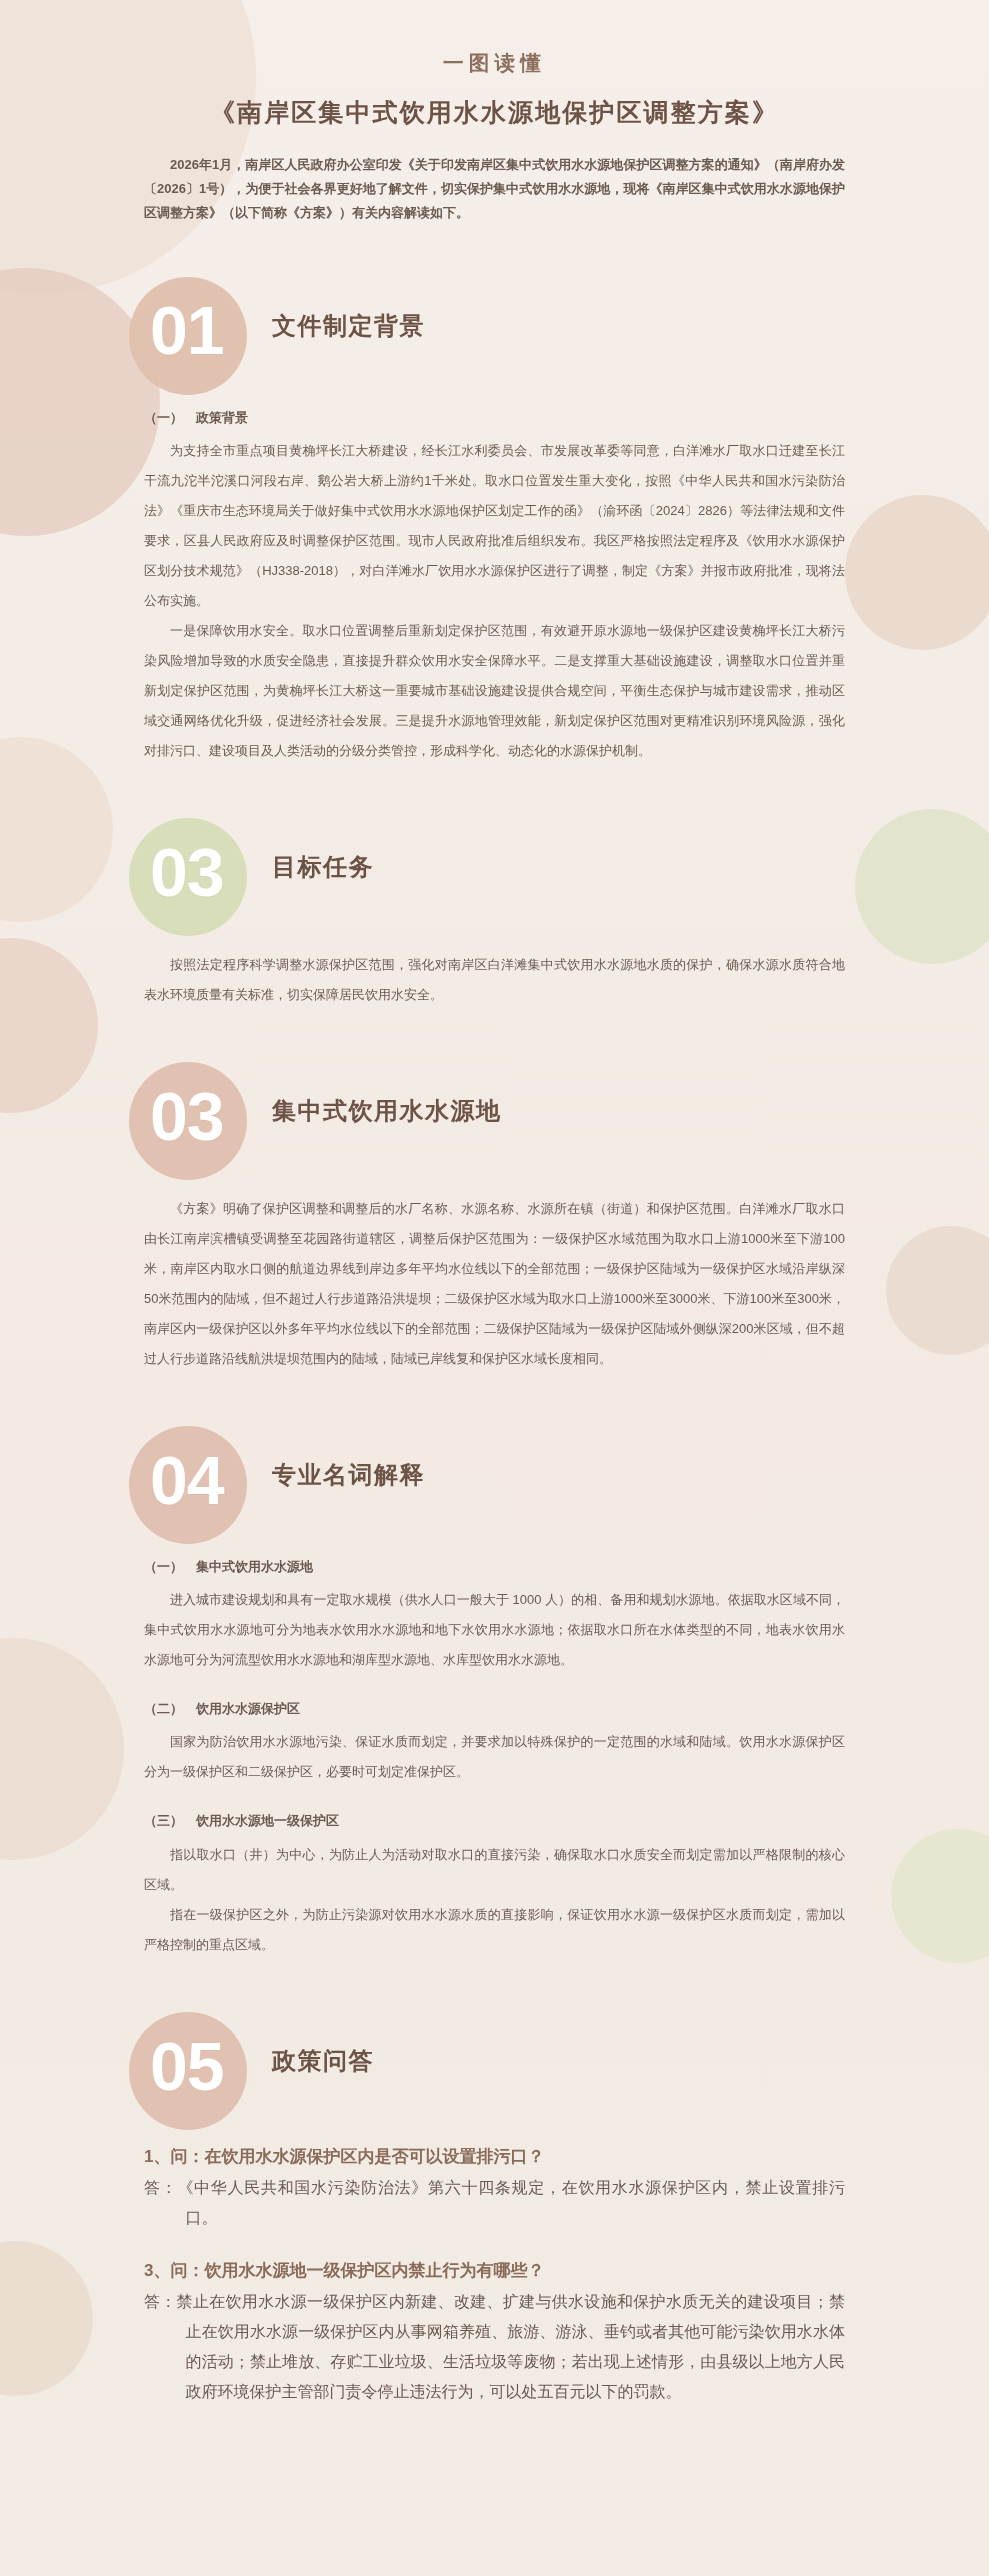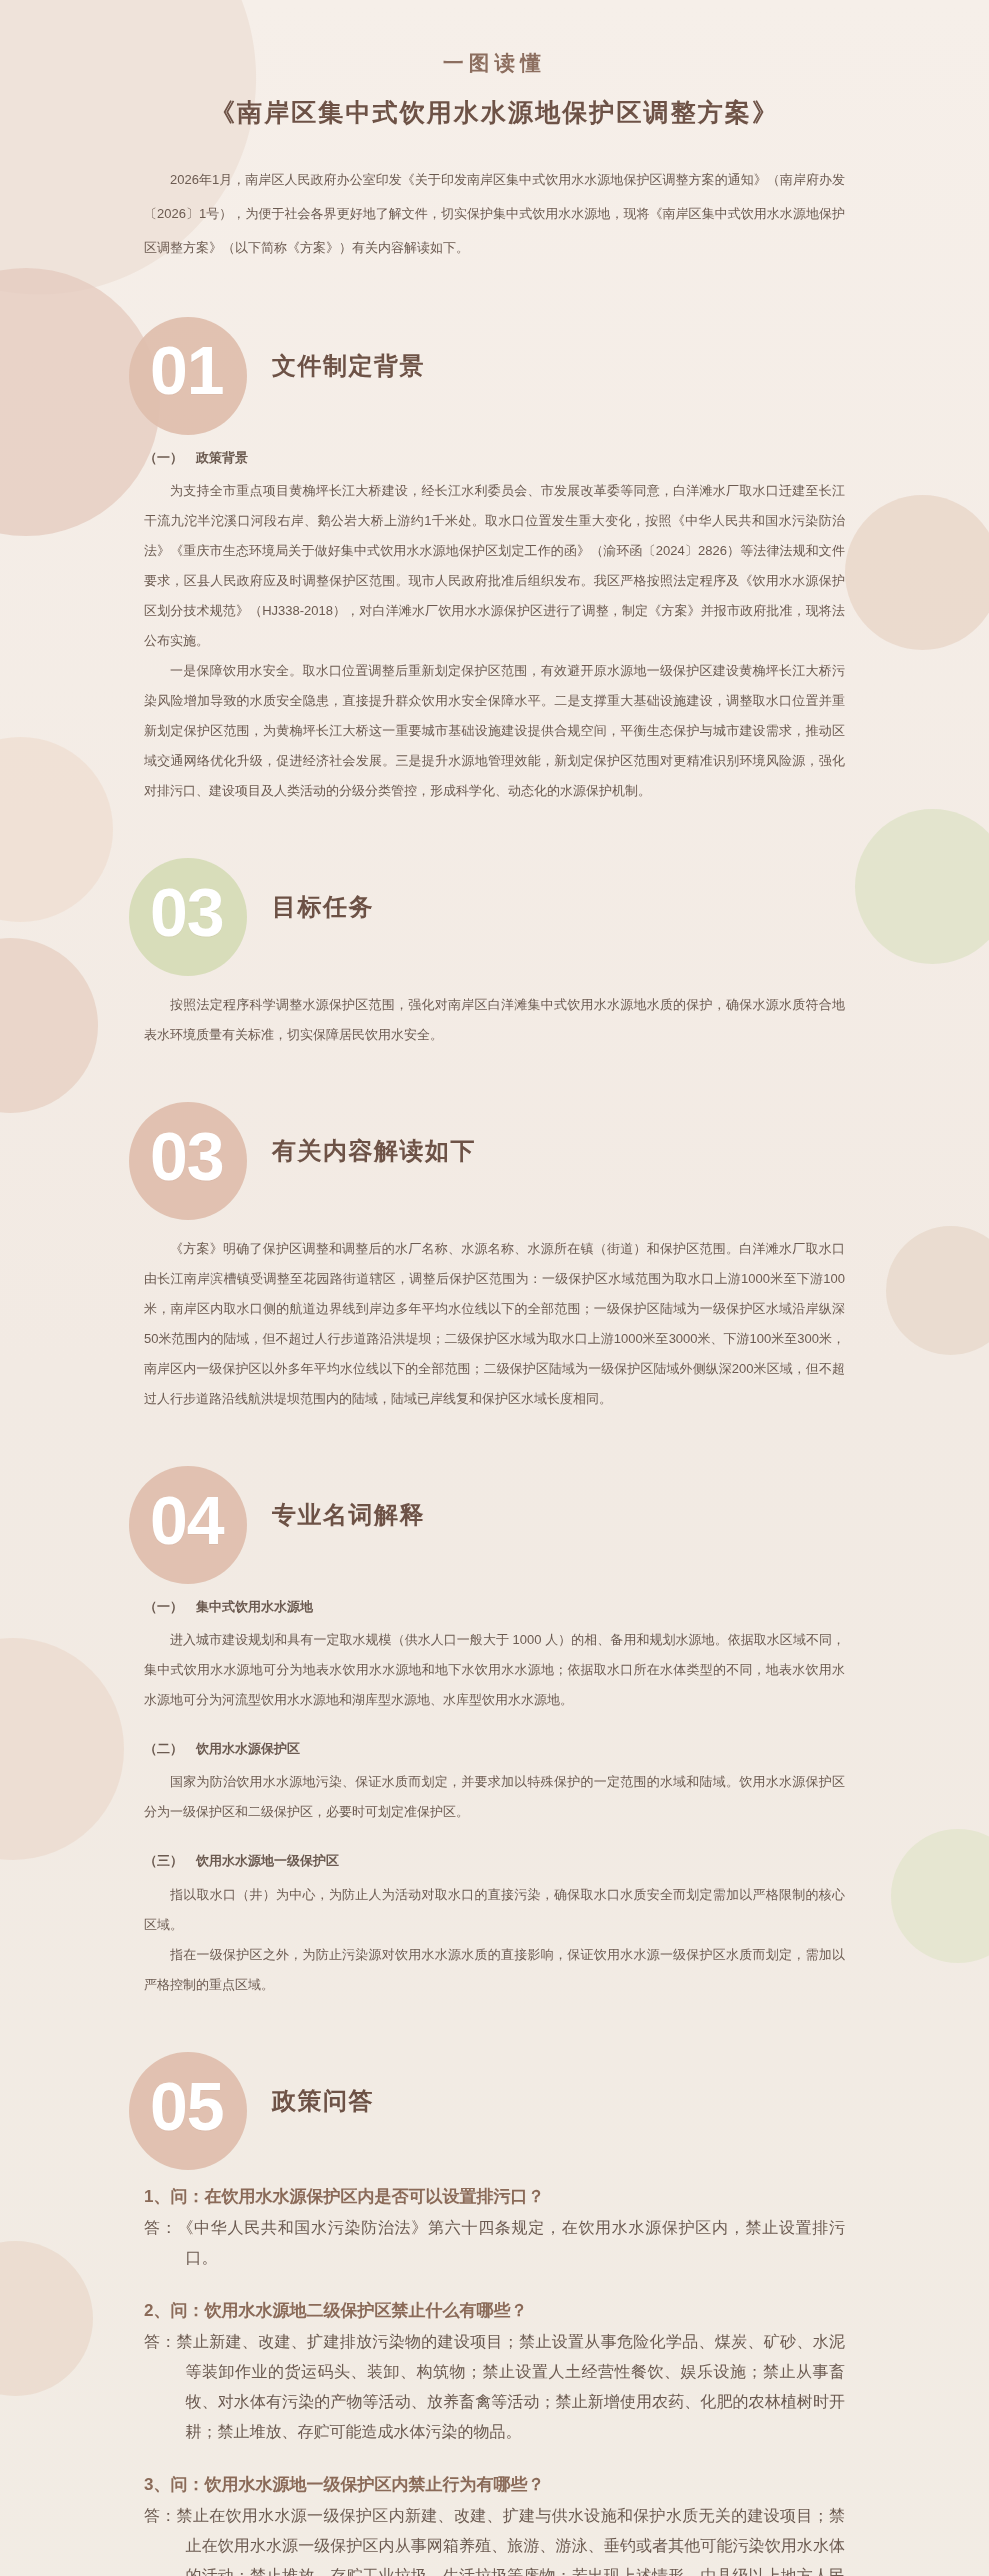"2026年1月，南岸区人民政府办公室印发《关于印发南岸区集中式饮用水水源地保护区" .intro { font-weight: none -> bold; line-height: 34px -> 24px; margin: 34px auto 0 auto -> 24px auto 0 auto }
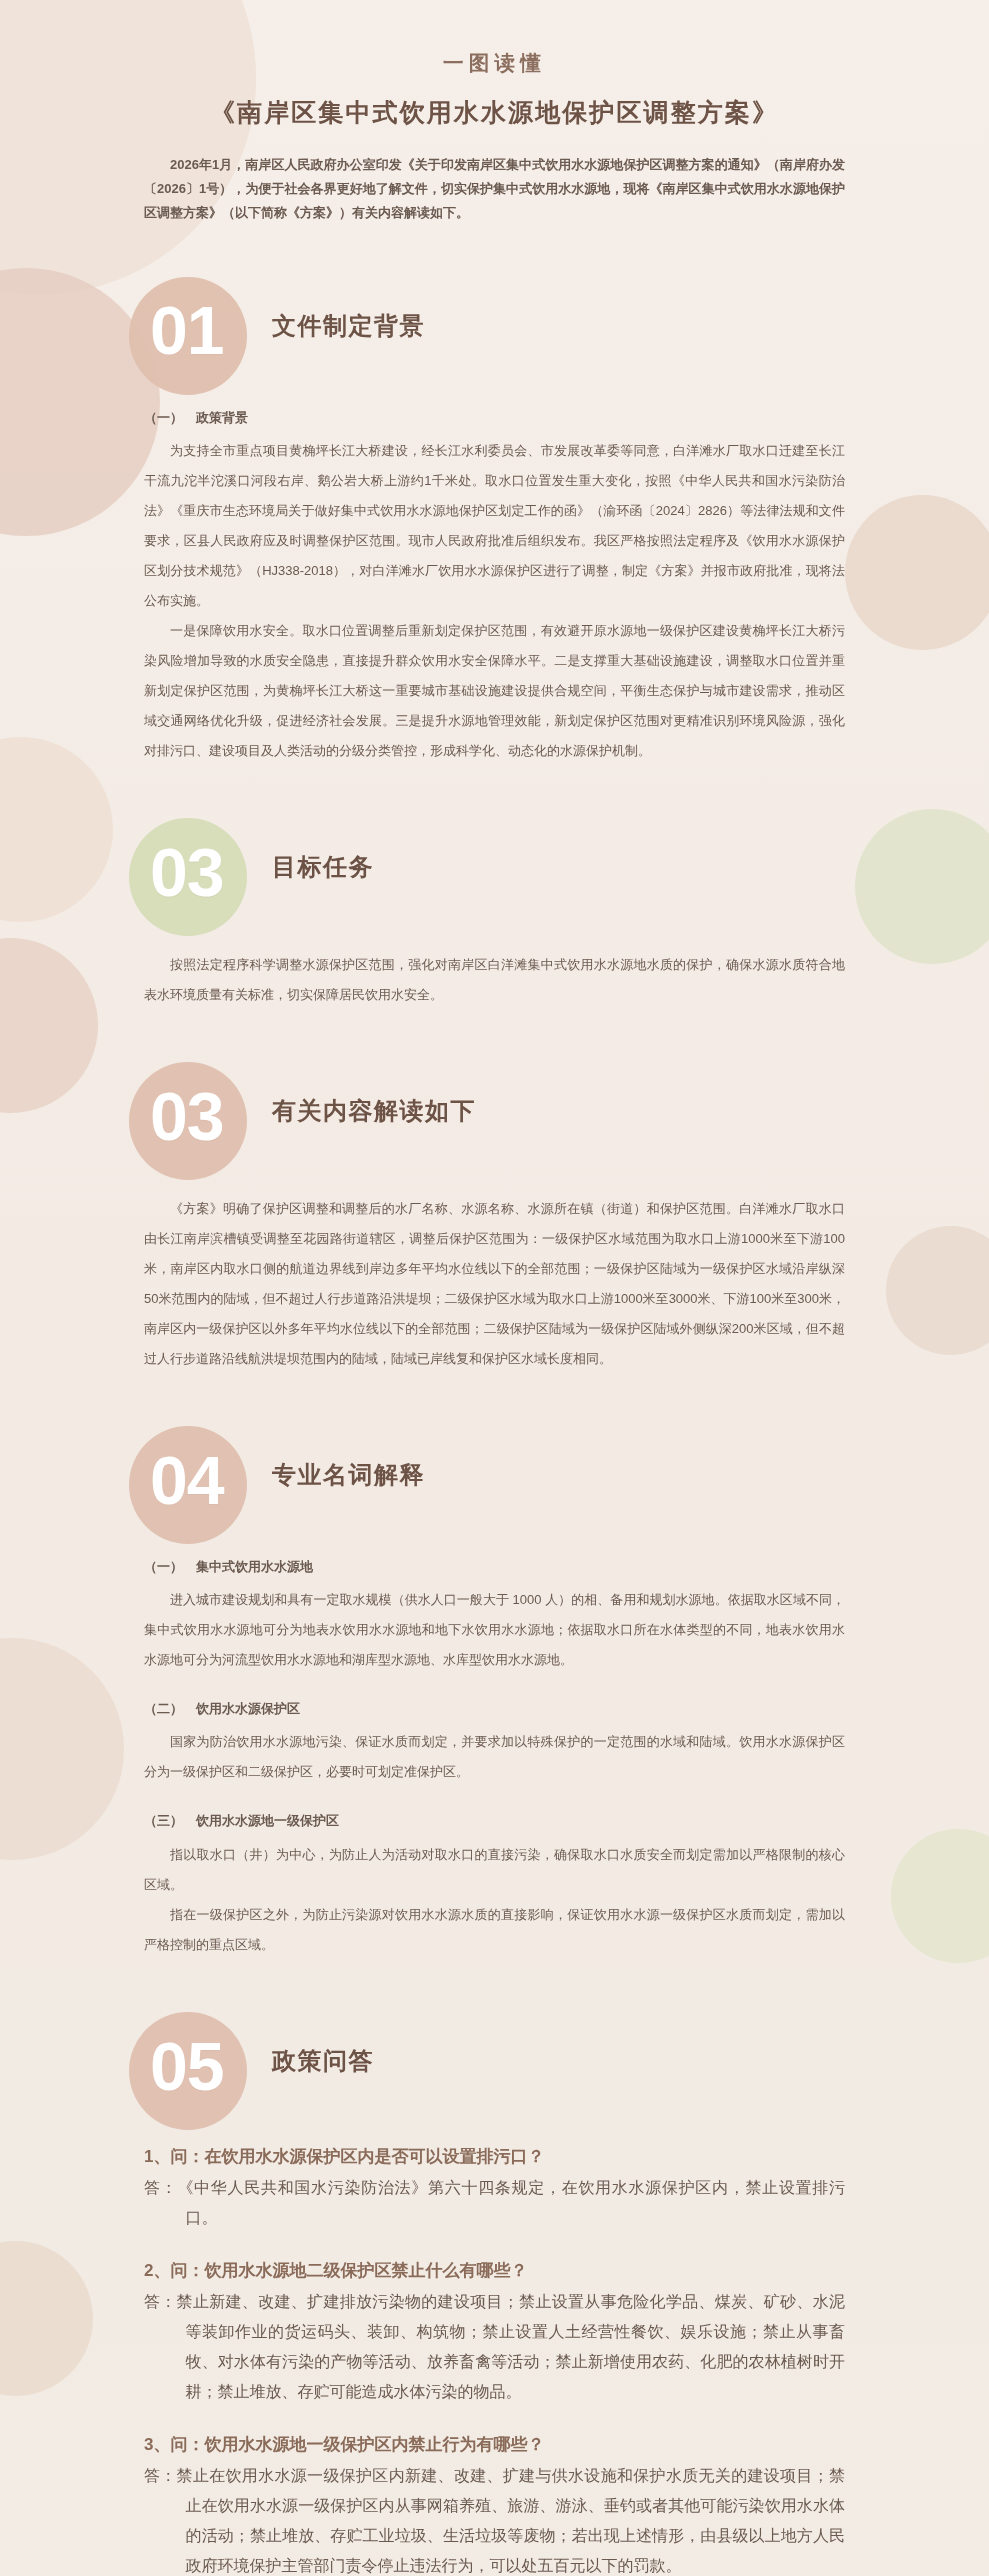"有关内容解读如下" div.sec-title { text: 有关内容解读如下 -> 集中式饮用水水源地 }
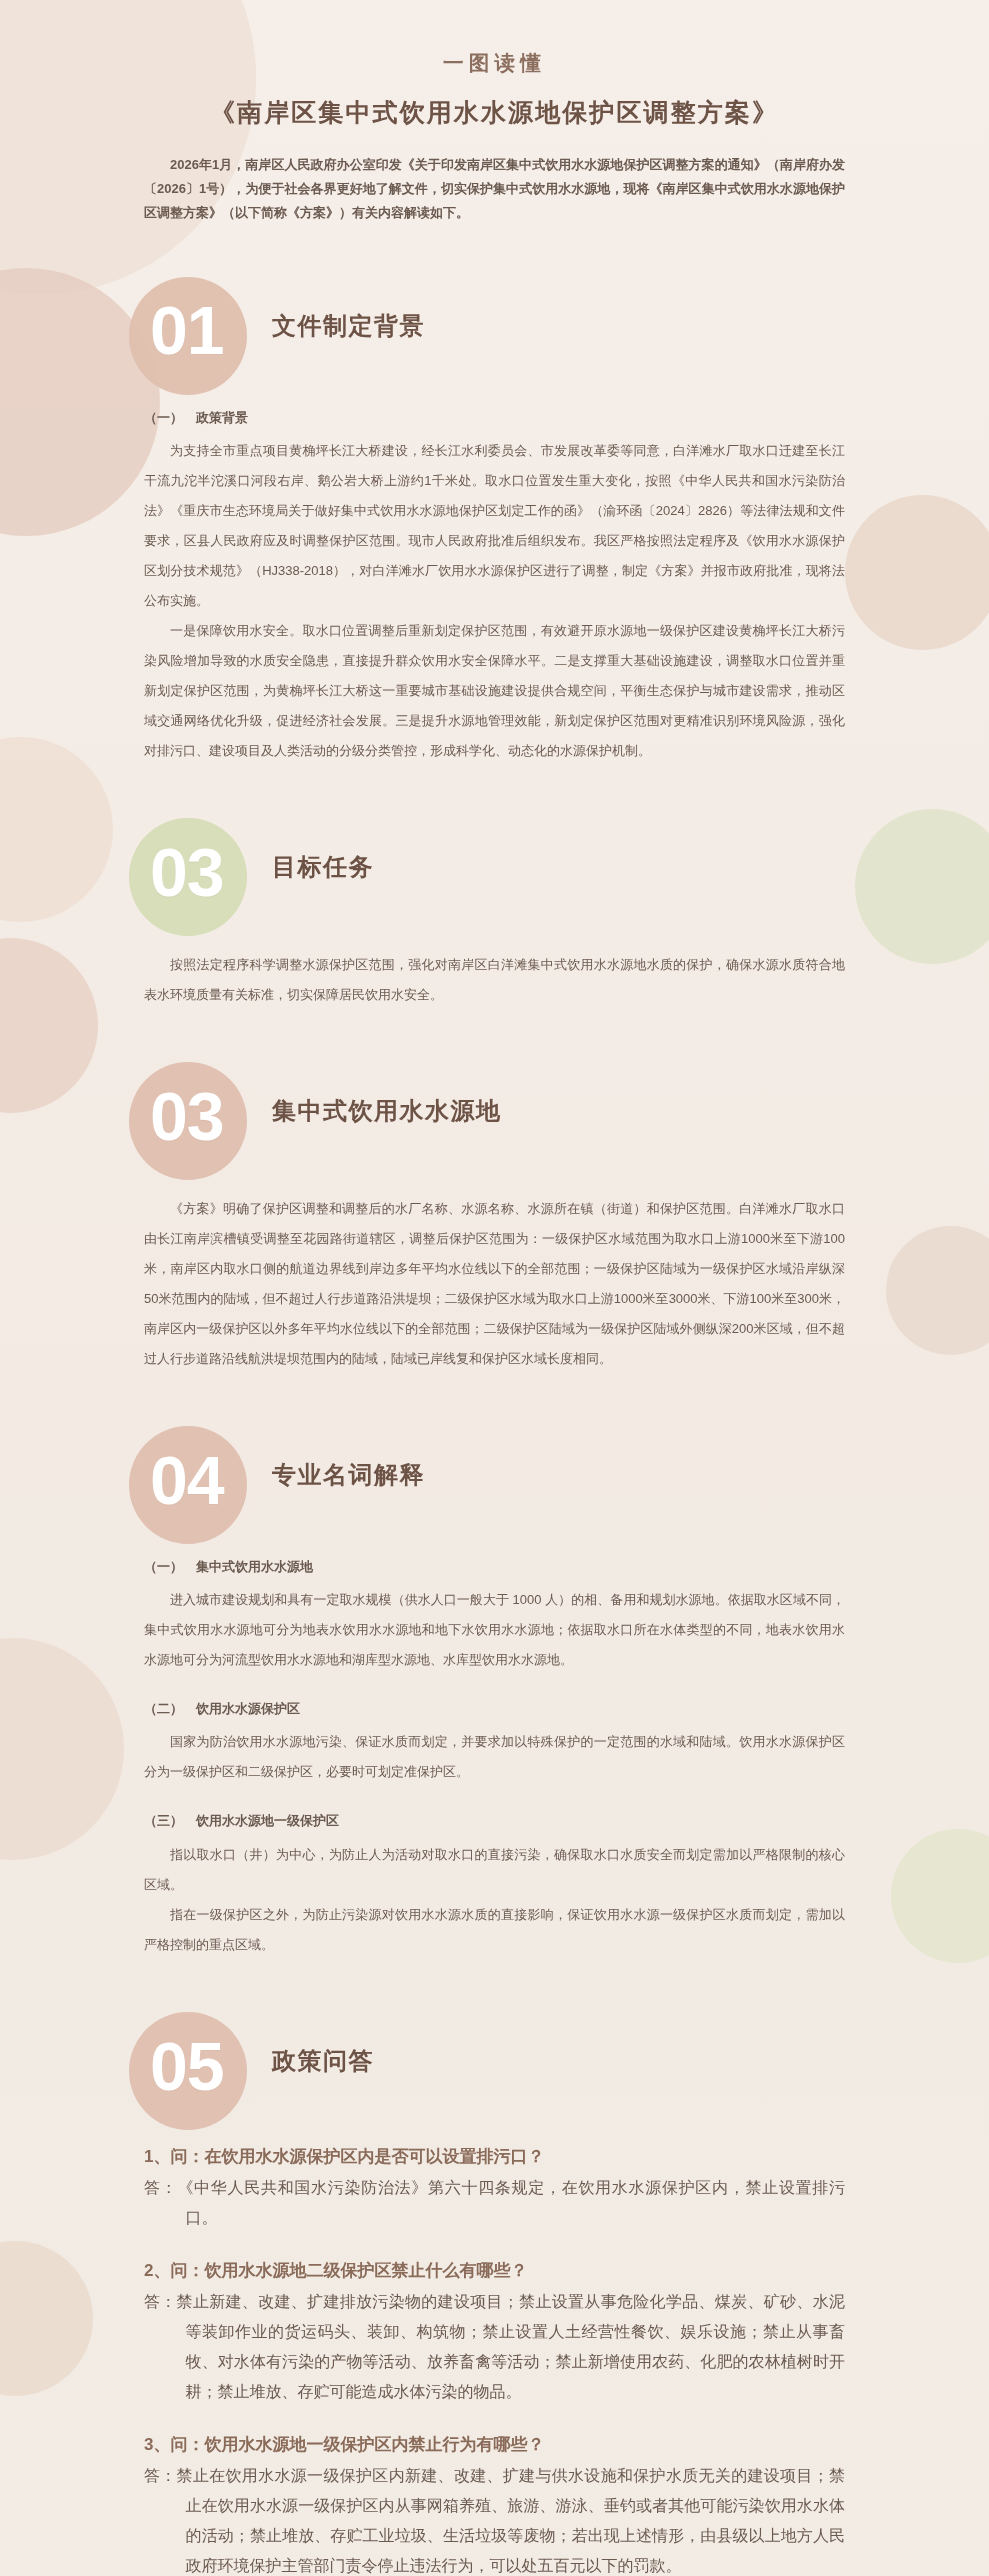"2、问：饮用水水源地二级保护区禁止什么有哪些？" div.qa-item { html: <div> <div>2、问：饮用水水源地二级保护区禁止什么有哪些？</div> <div>答：禁止新建、改建、扩建排放污染物的建设项目；禁止设置从事危险化学品、煤炭、矿砂、水泥等装卸作业的货运码头、装卸、构筑物；禁止设置人土经营性餐饮、娱乐设施；禁止从事畜牧、对水体有污染的产物等活动、放养畜禽等活动；禁止新增使用农药、化肥的农林植树时开耕；禁止堆放、存贮可能造成水体污染的物品。</div> </div> -> none }
